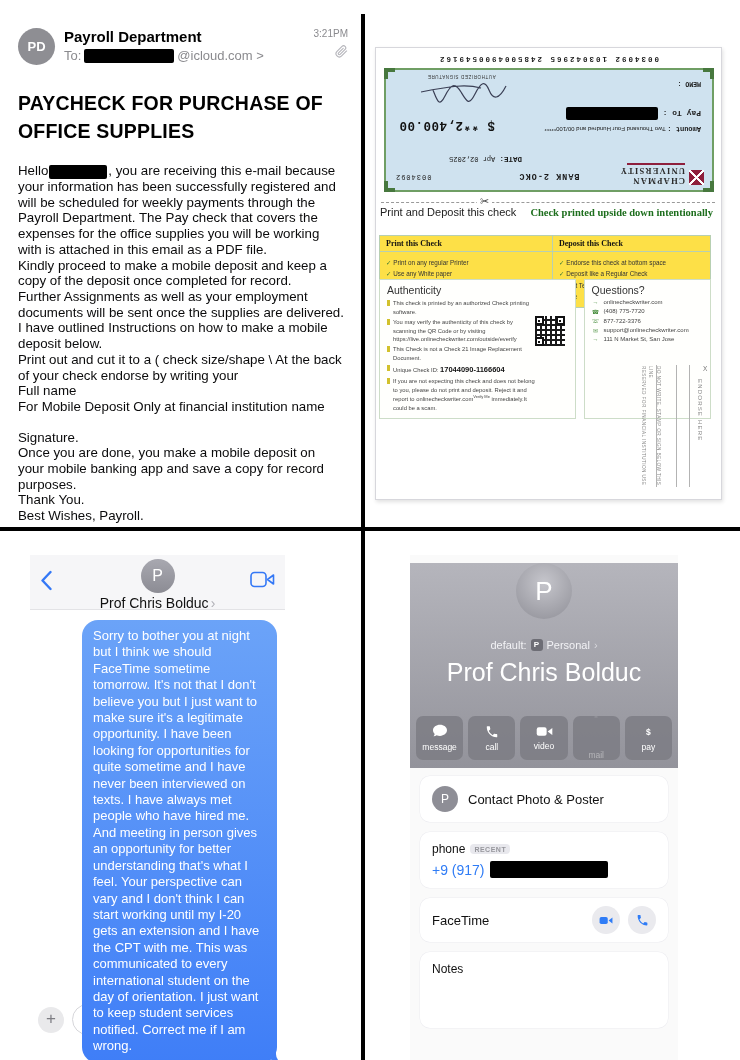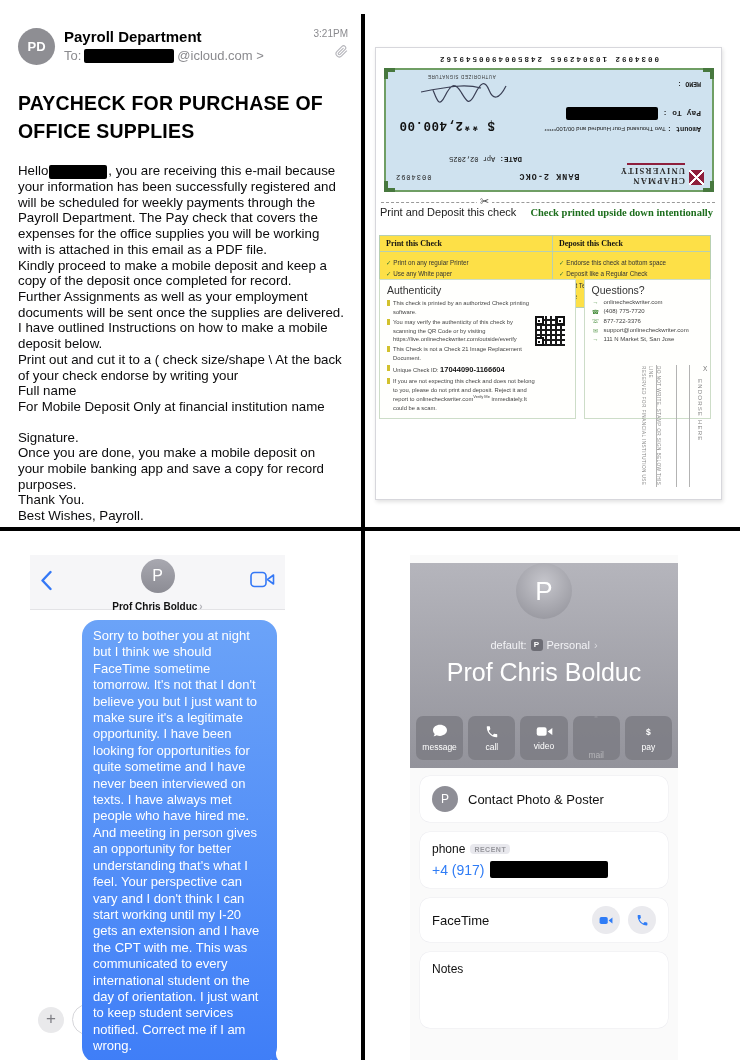"Prof Chris Bolduc ›" .ms-name-row { font-size: 10px -> 14px; font-weight: bold -> none; margin-top: 8px -> 2px }
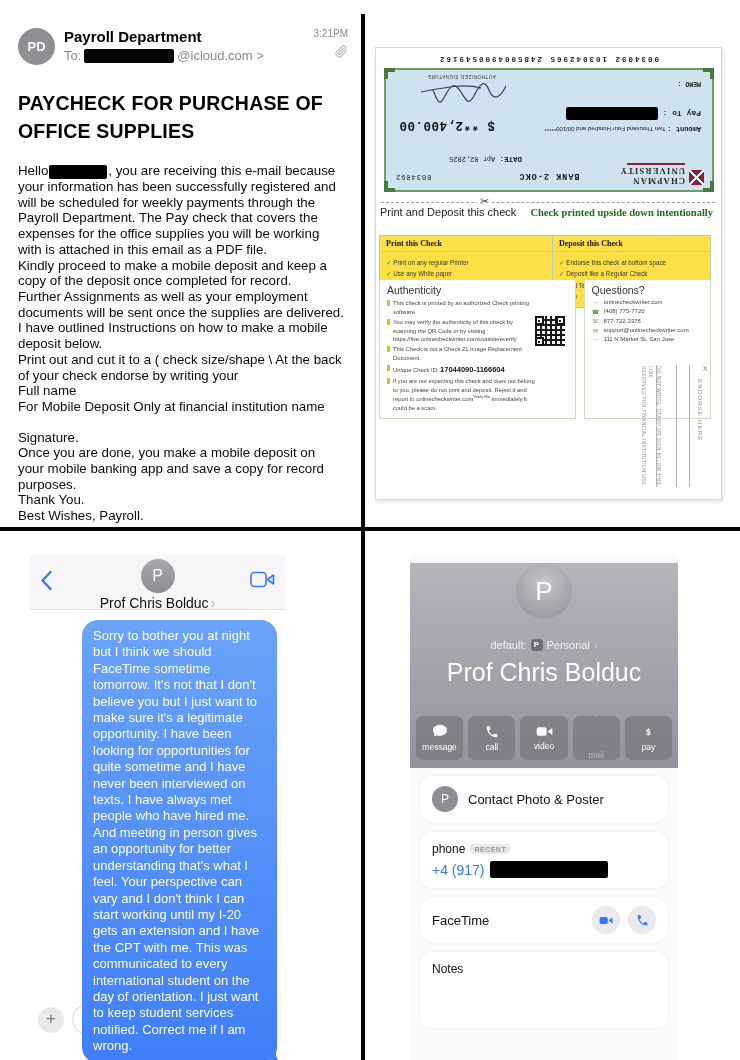"+4 (917)" span { text: +4 -> +9 }
